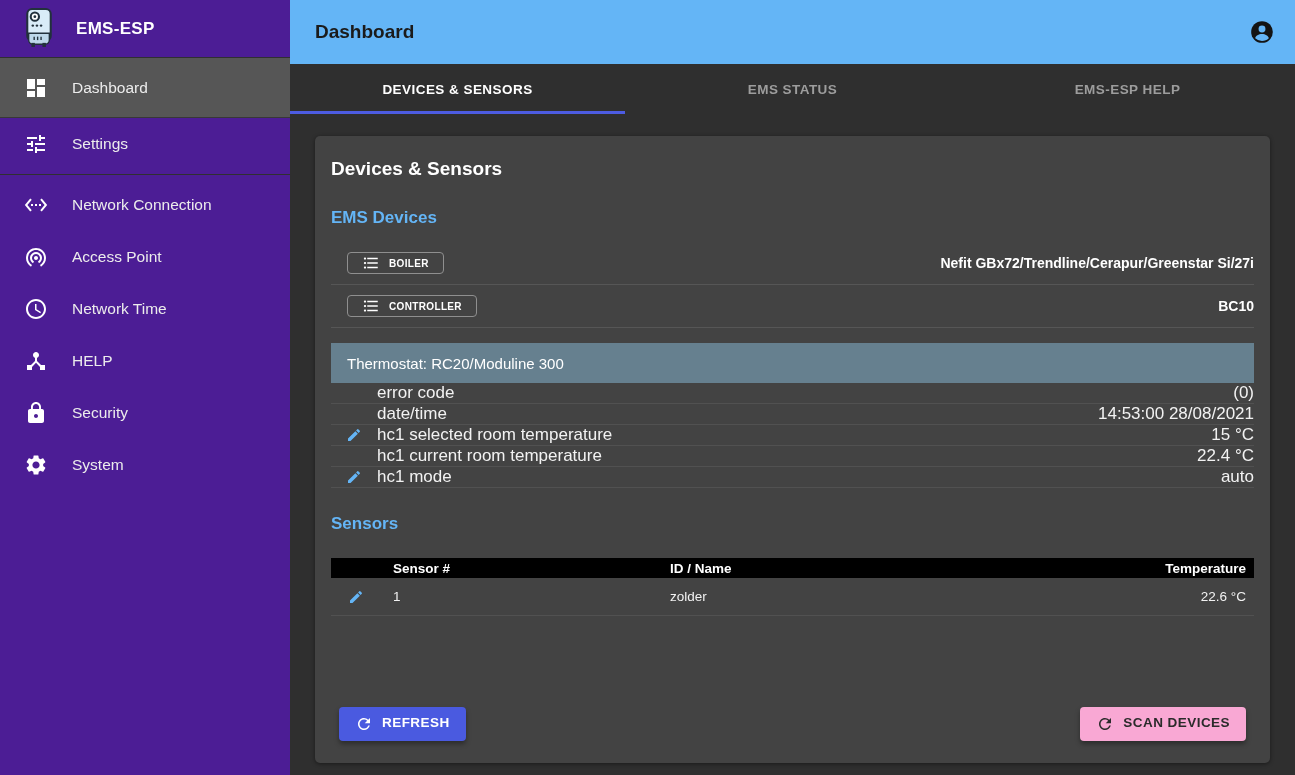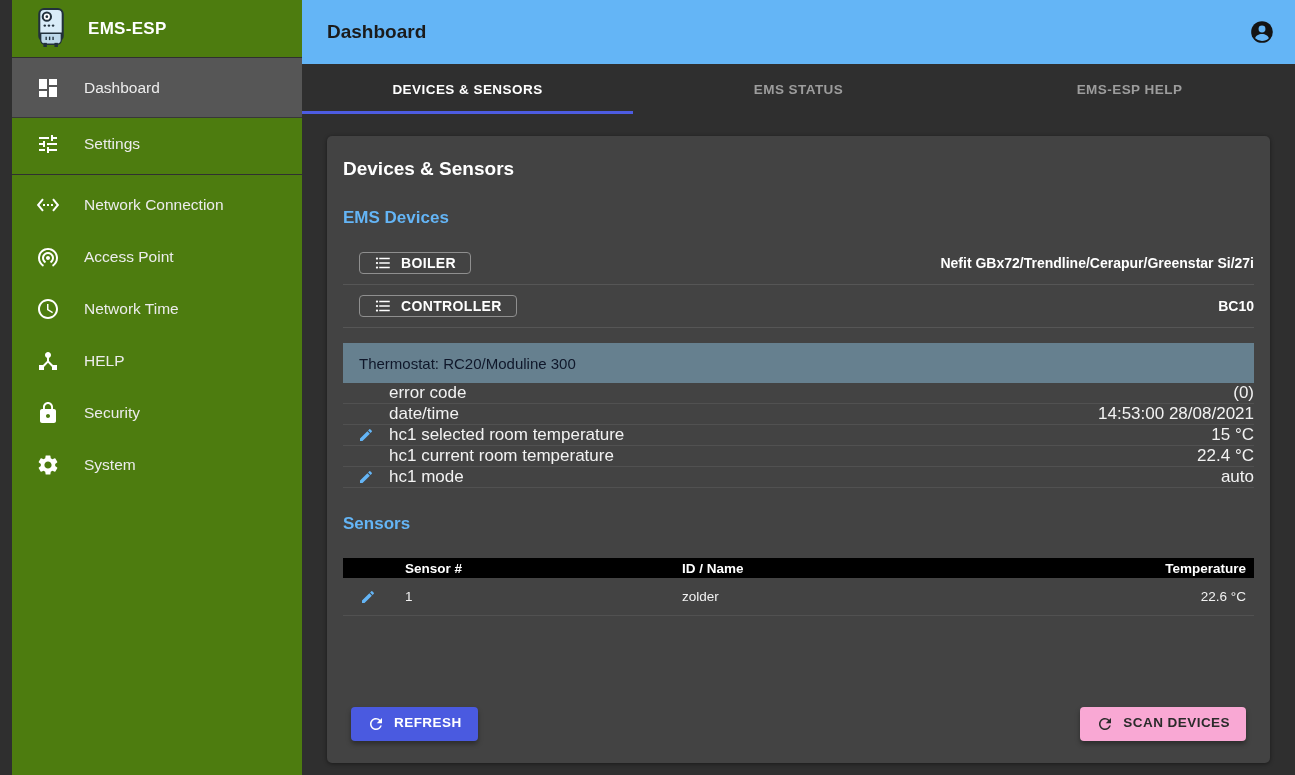"EMS-ESP" .sidebar { background: #4d7c0f -> #4c1d95; margin-left: 12px -> none }
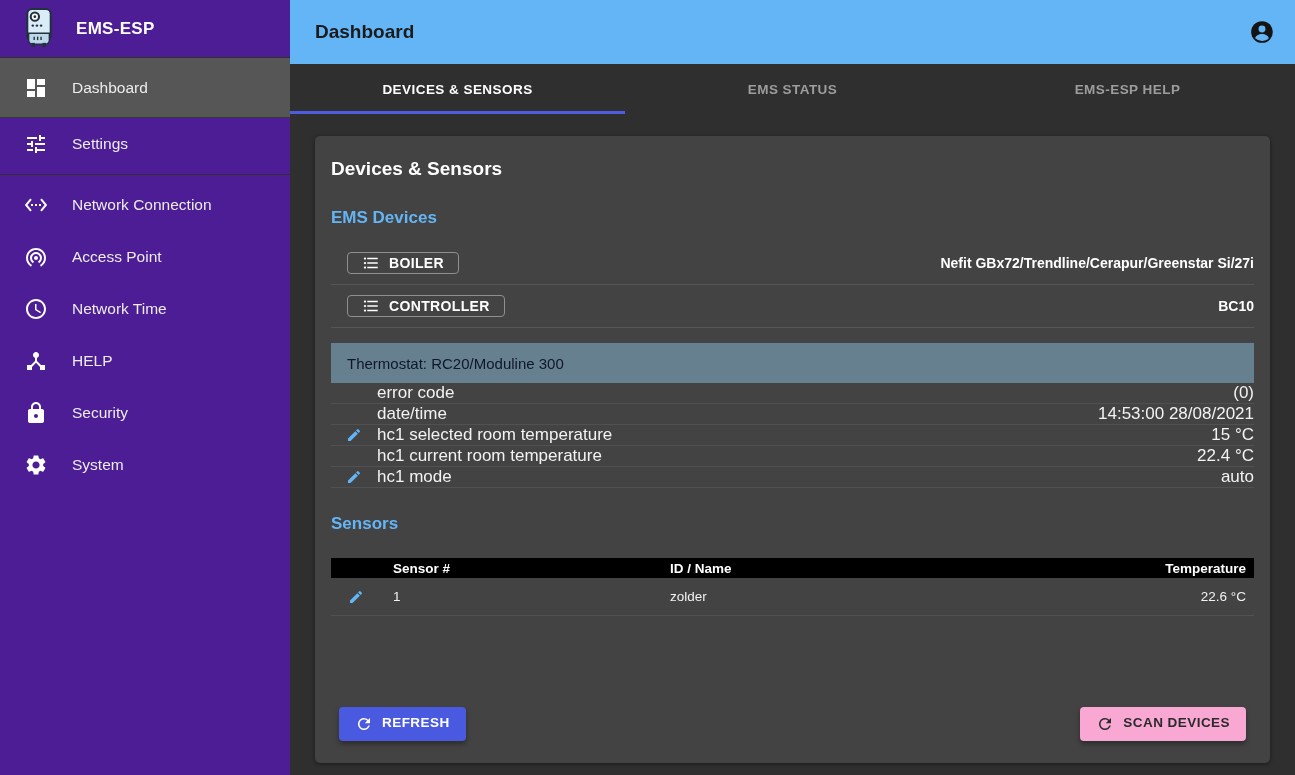"BOILER" .device-btn { font-size: 14px -> 10px }
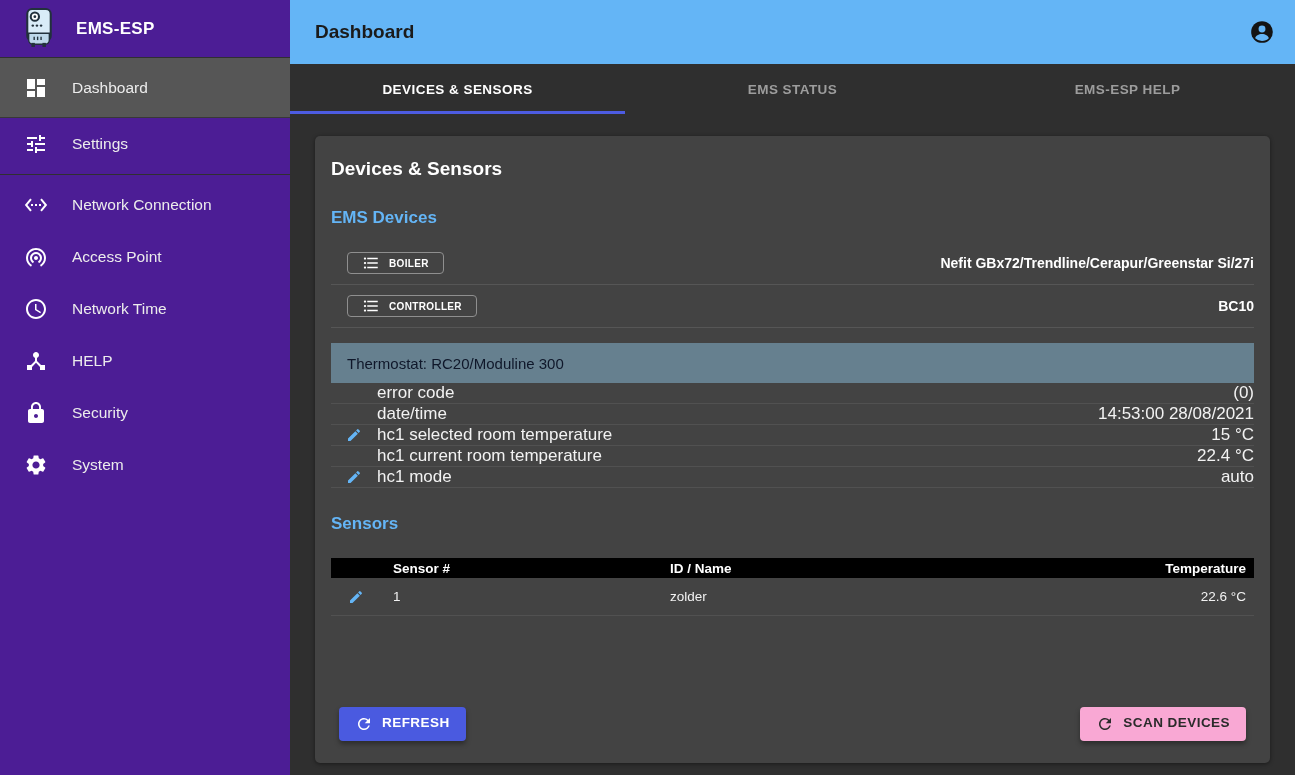"Thermostat: RC20/Moduline 300" .detail-header { color: #0f172a -> #ffffff }
